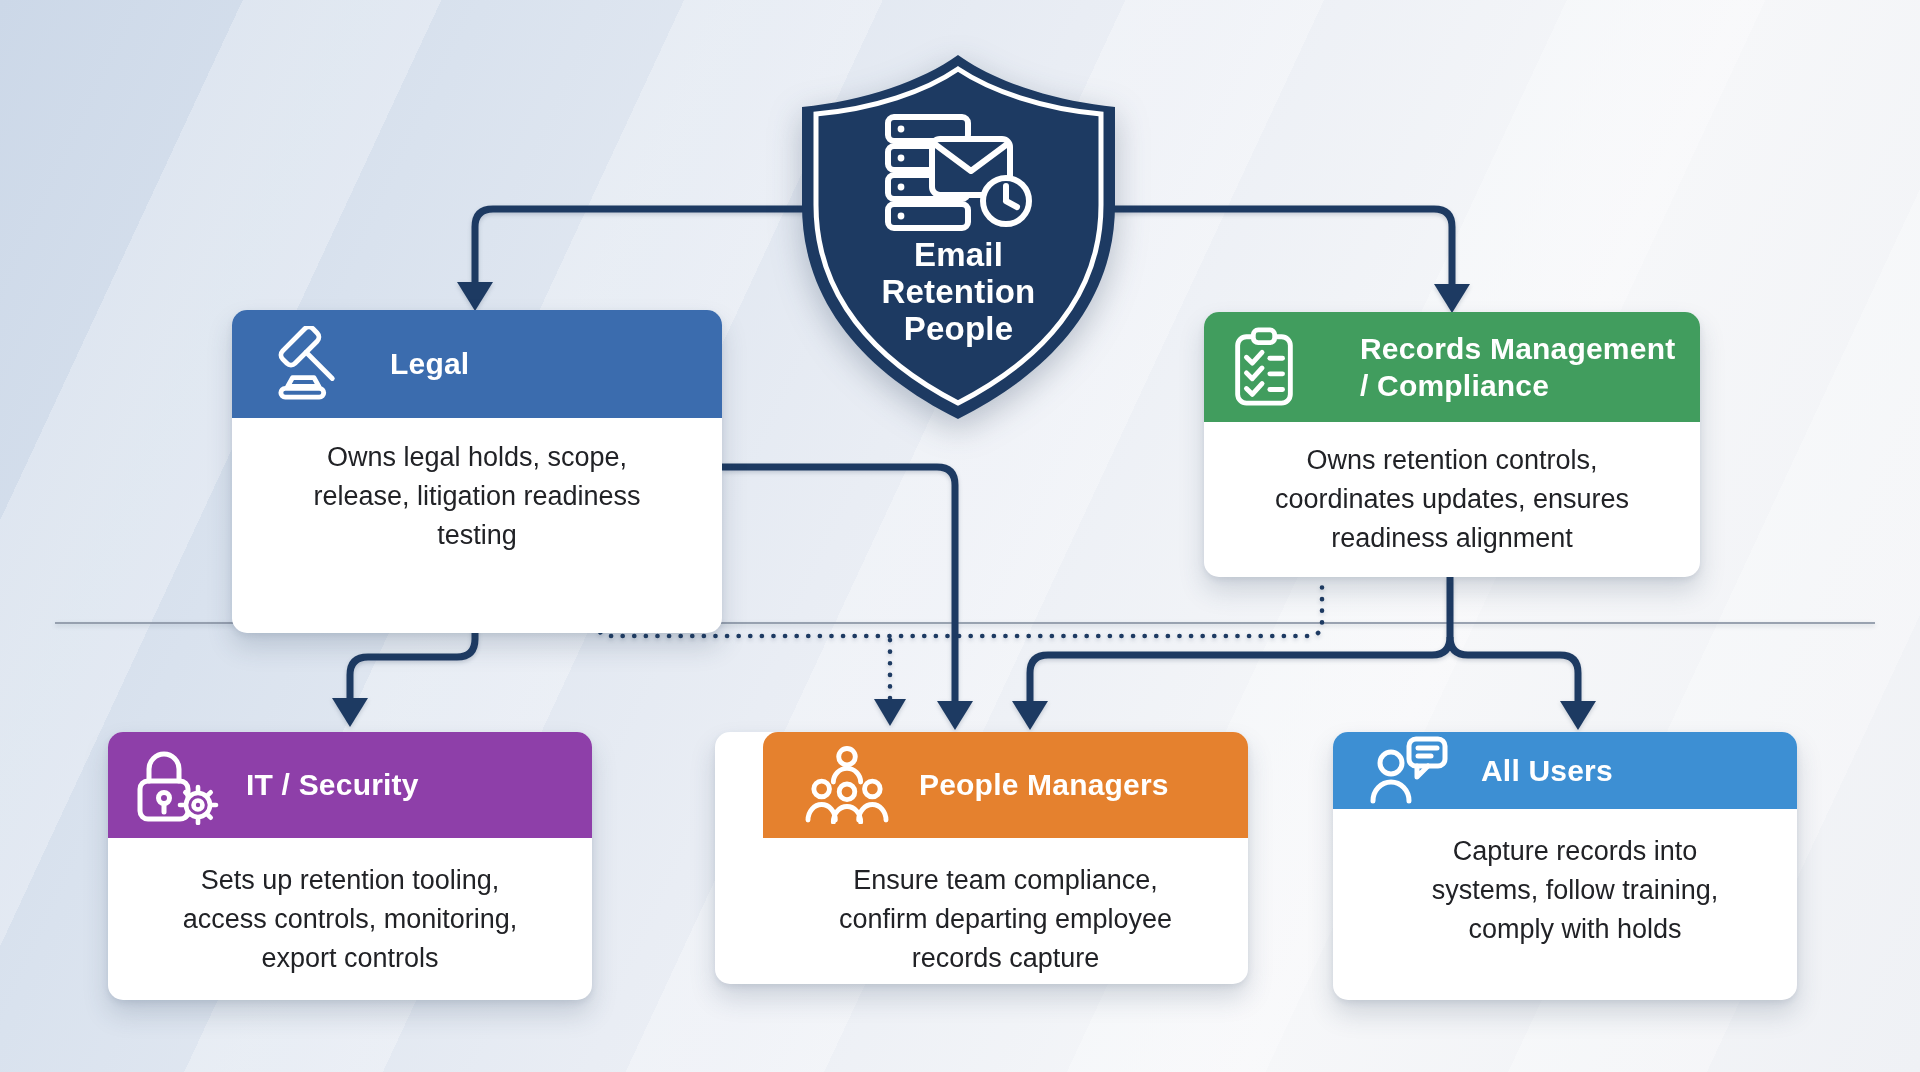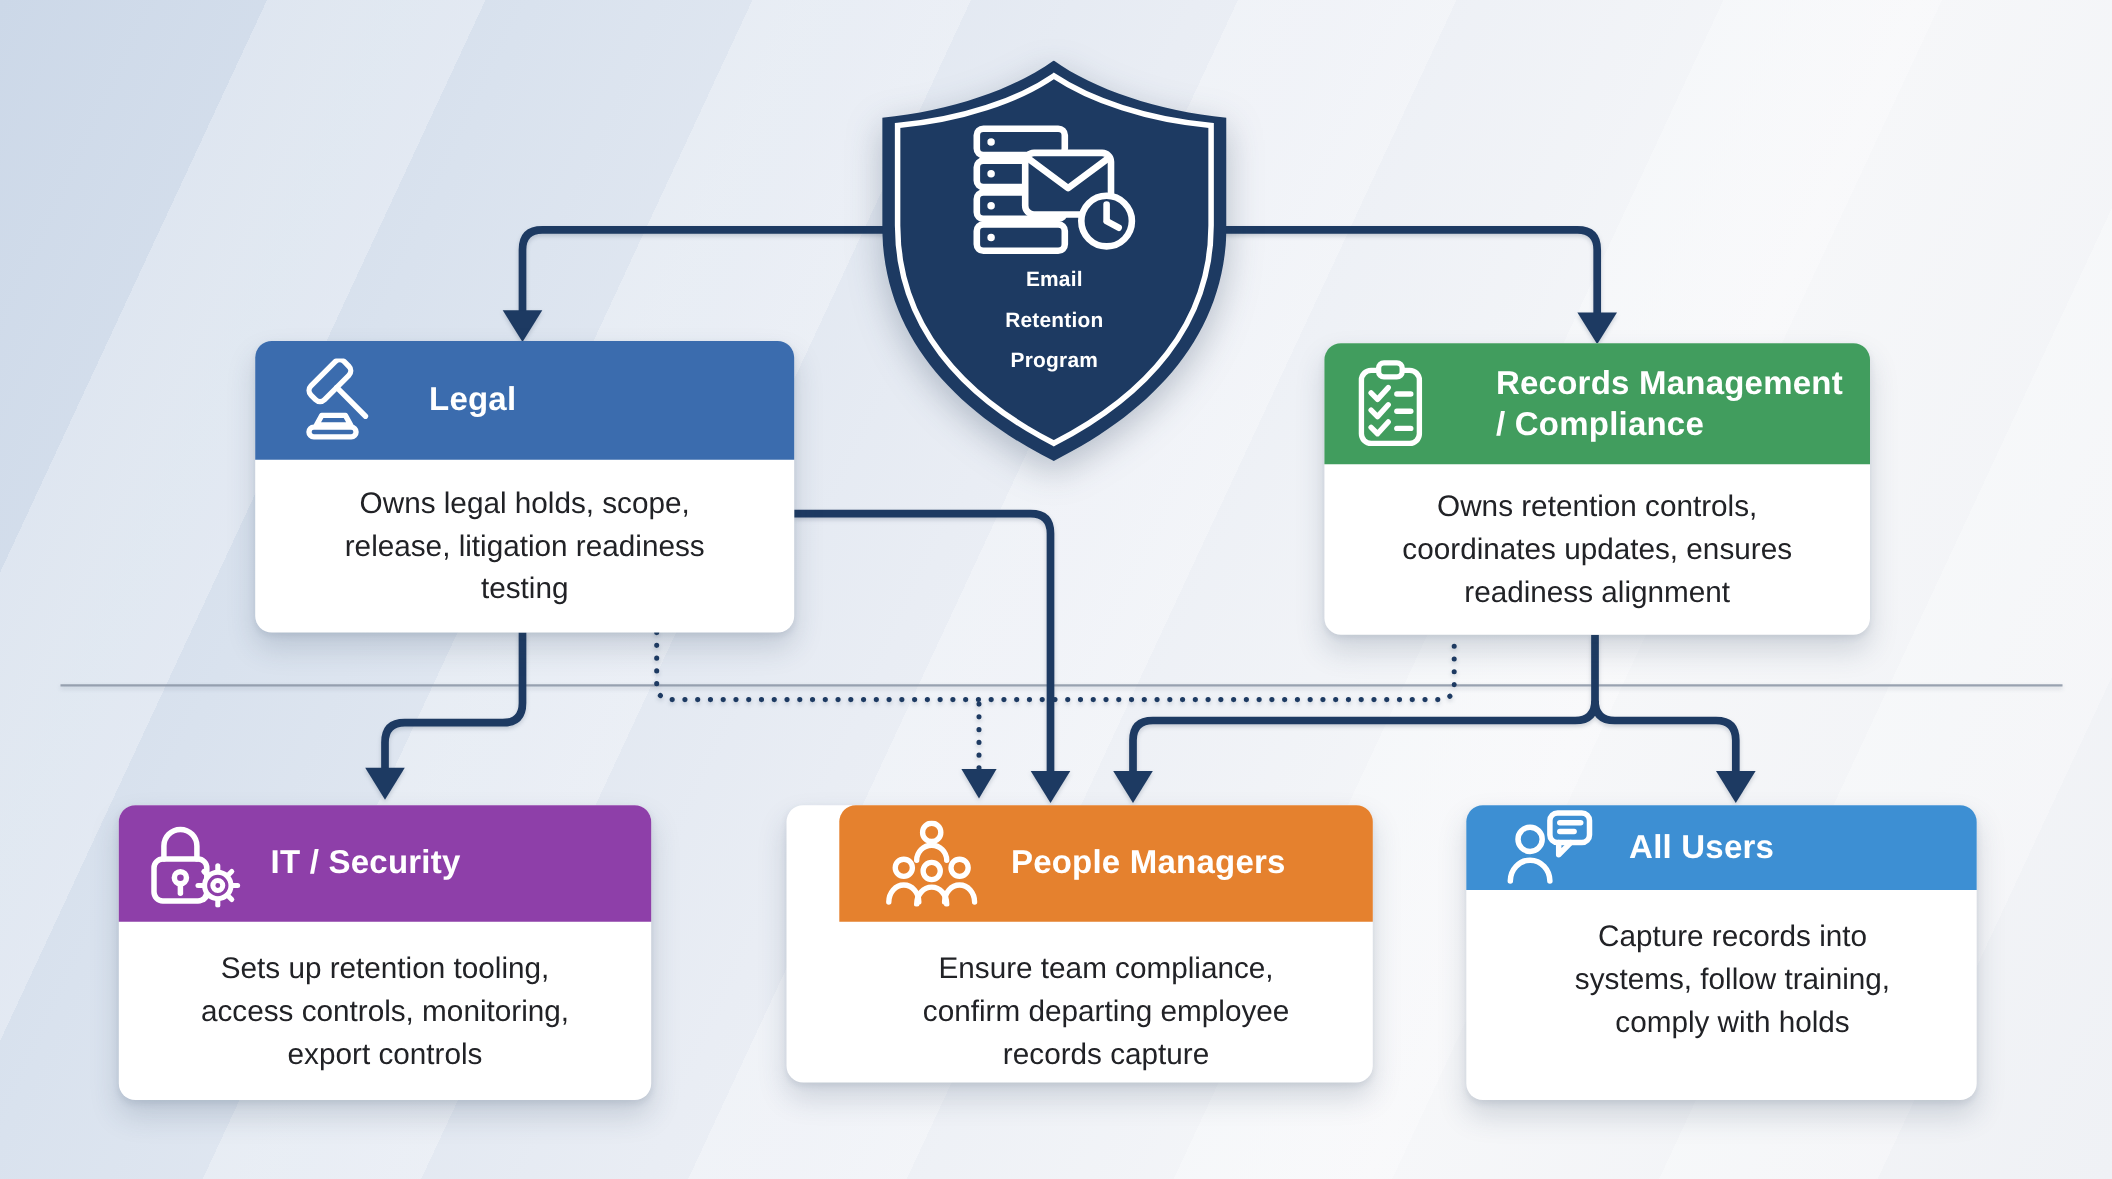"Email" .shield-text { font-size: 19px -> 33px }
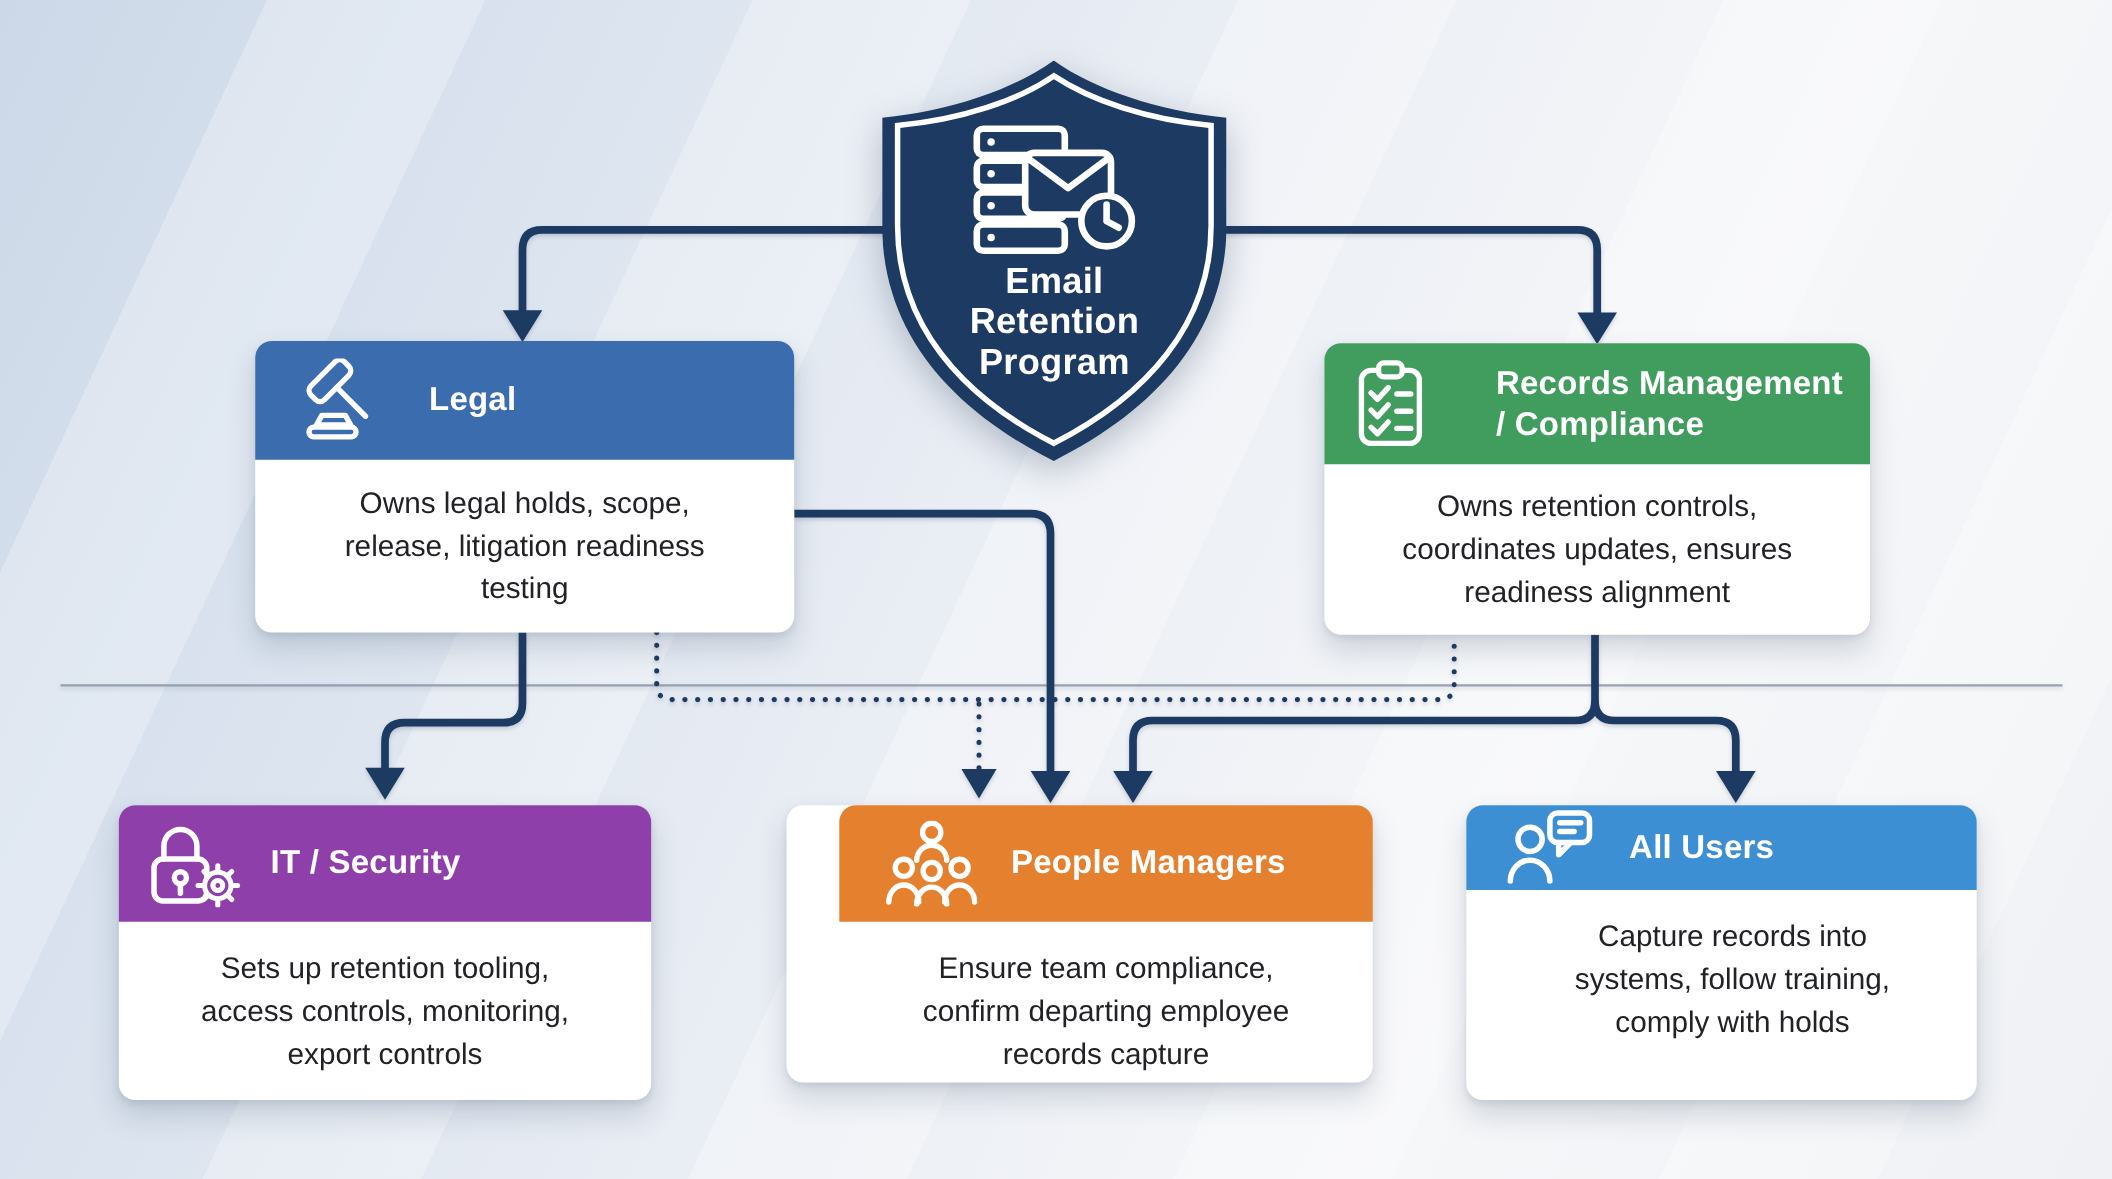"Program" span { text: Program -> People }
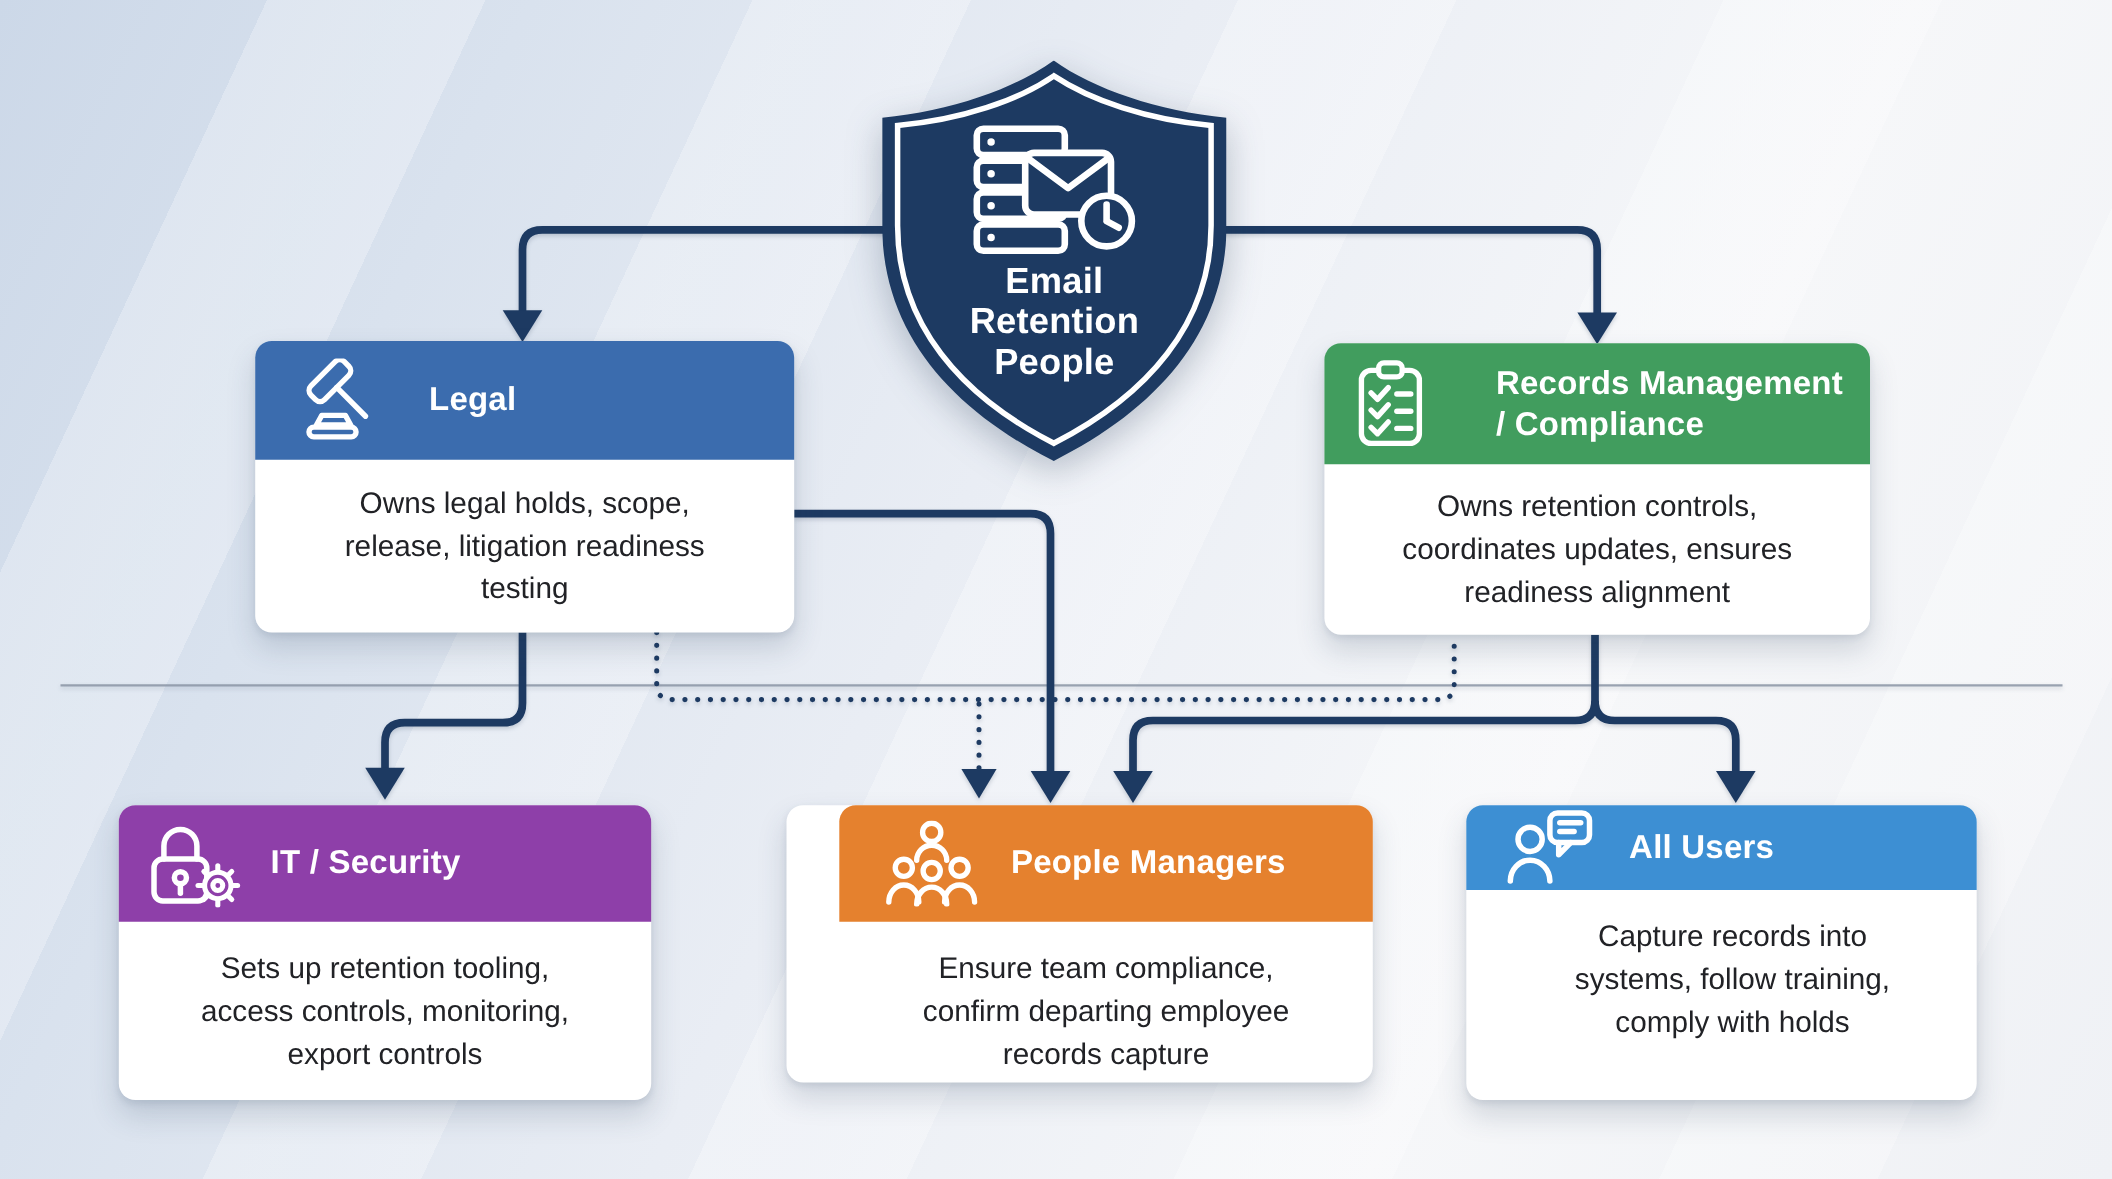"Legal" .legal { height: 265px -> 323px }
